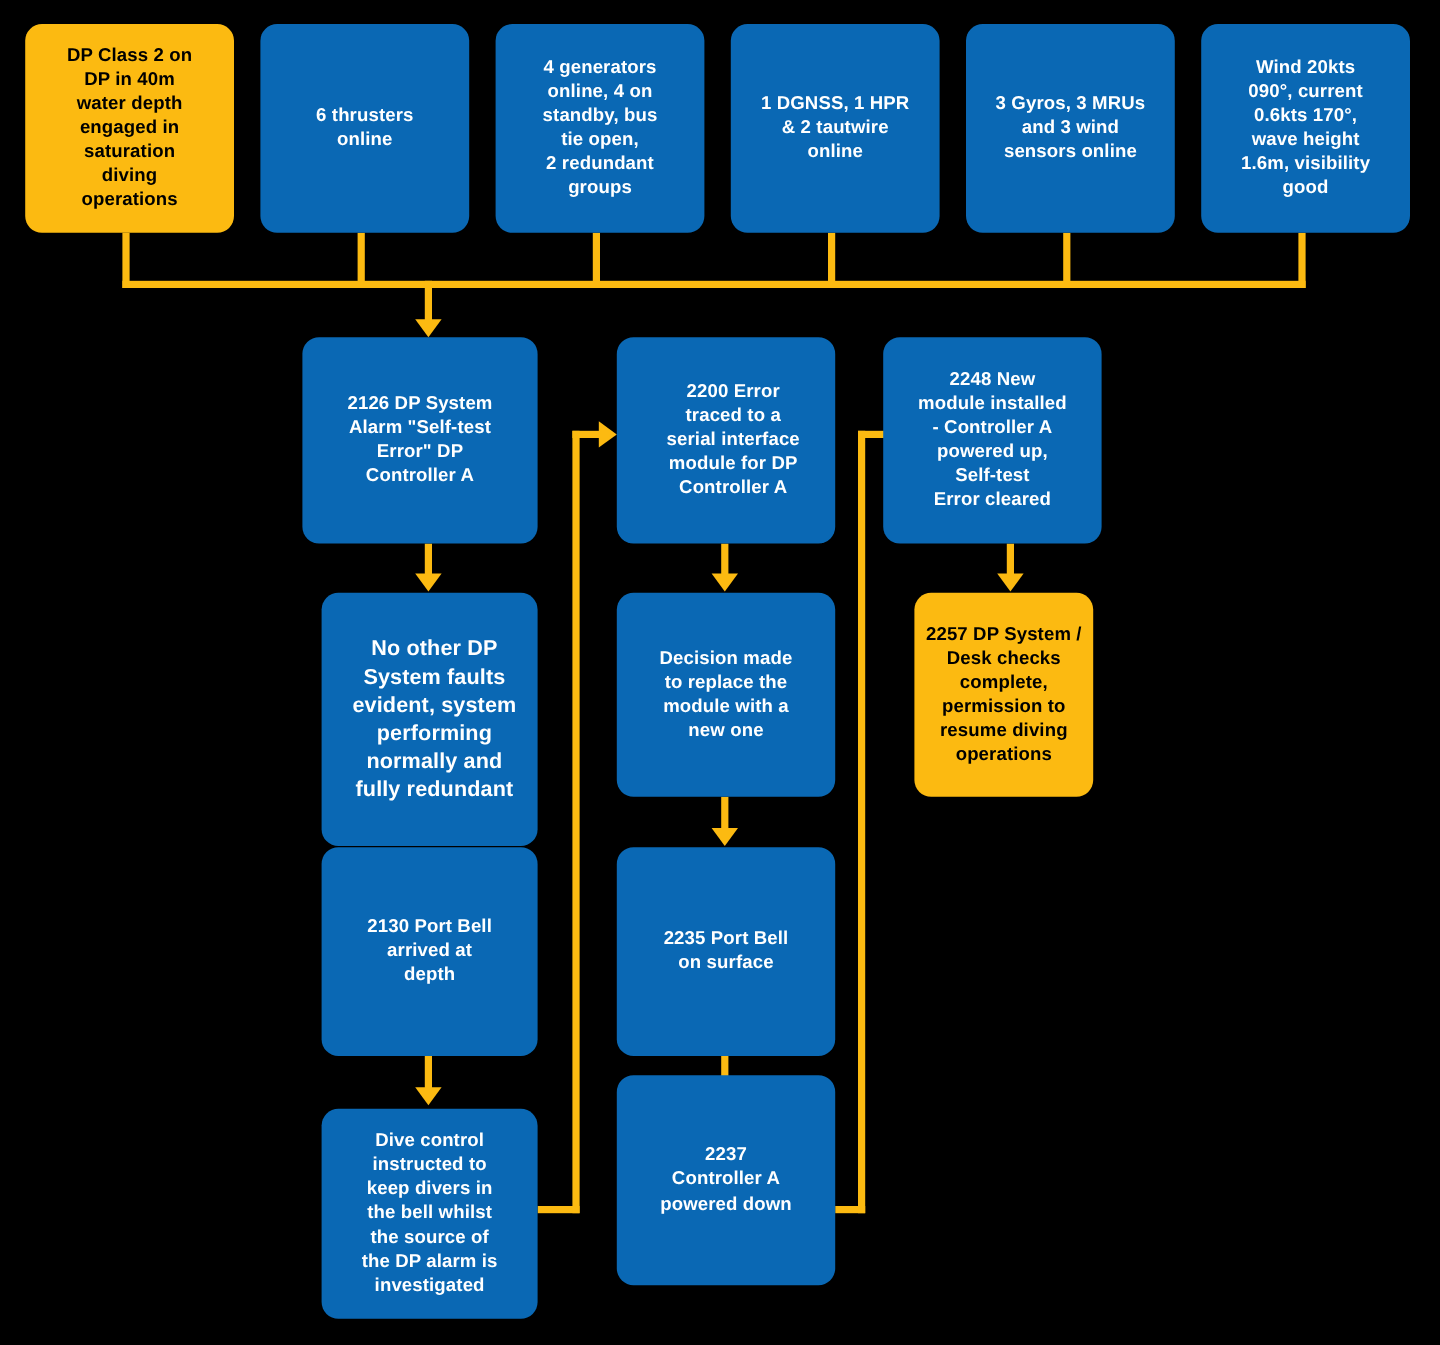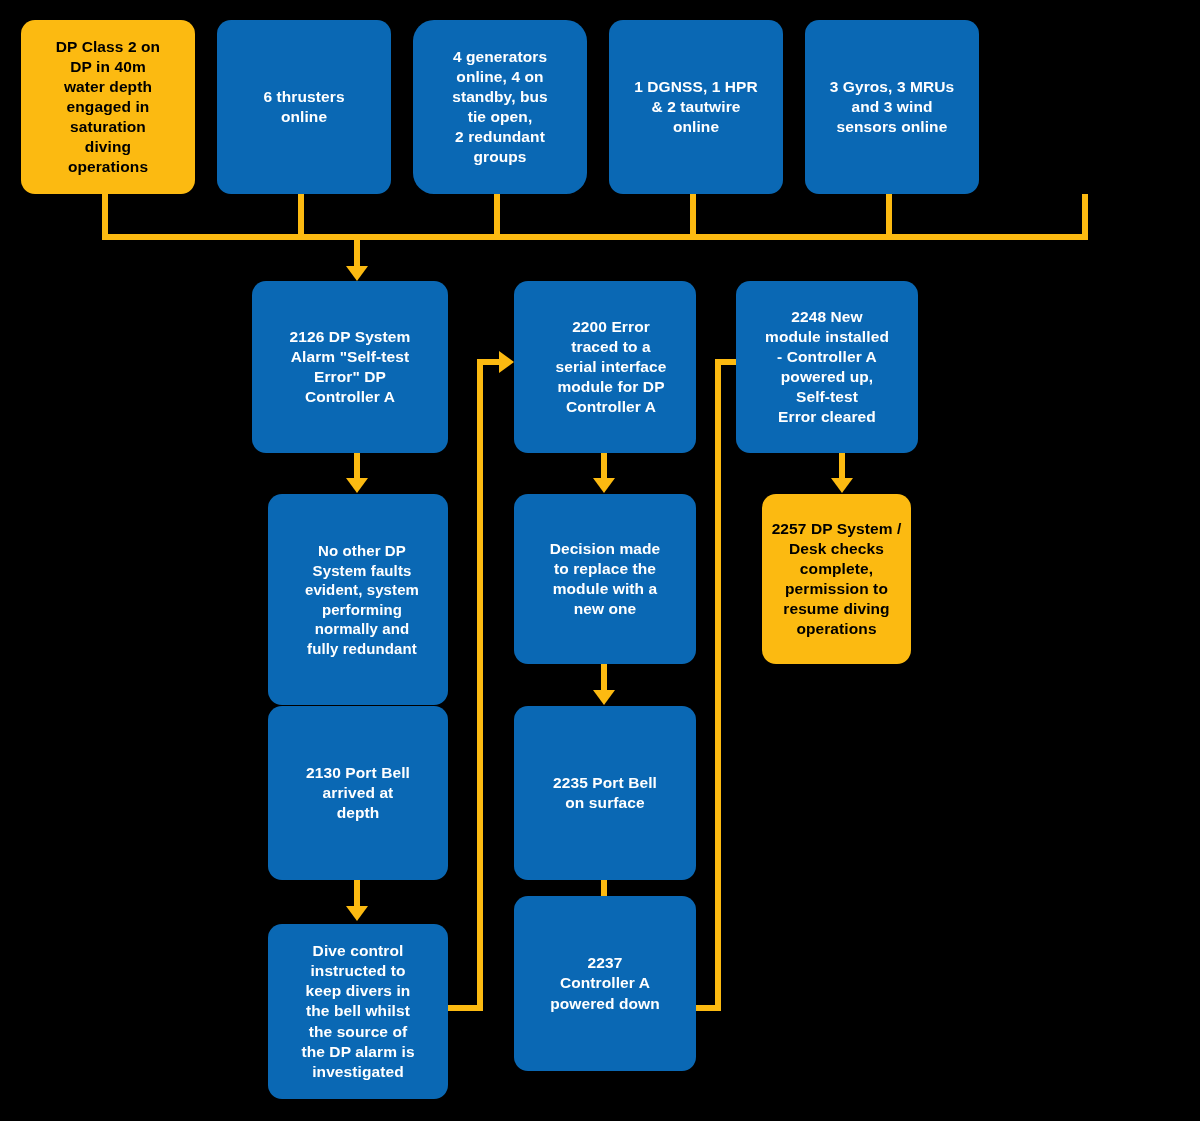"4 generators" div.node { border-radius: 21px -> none }
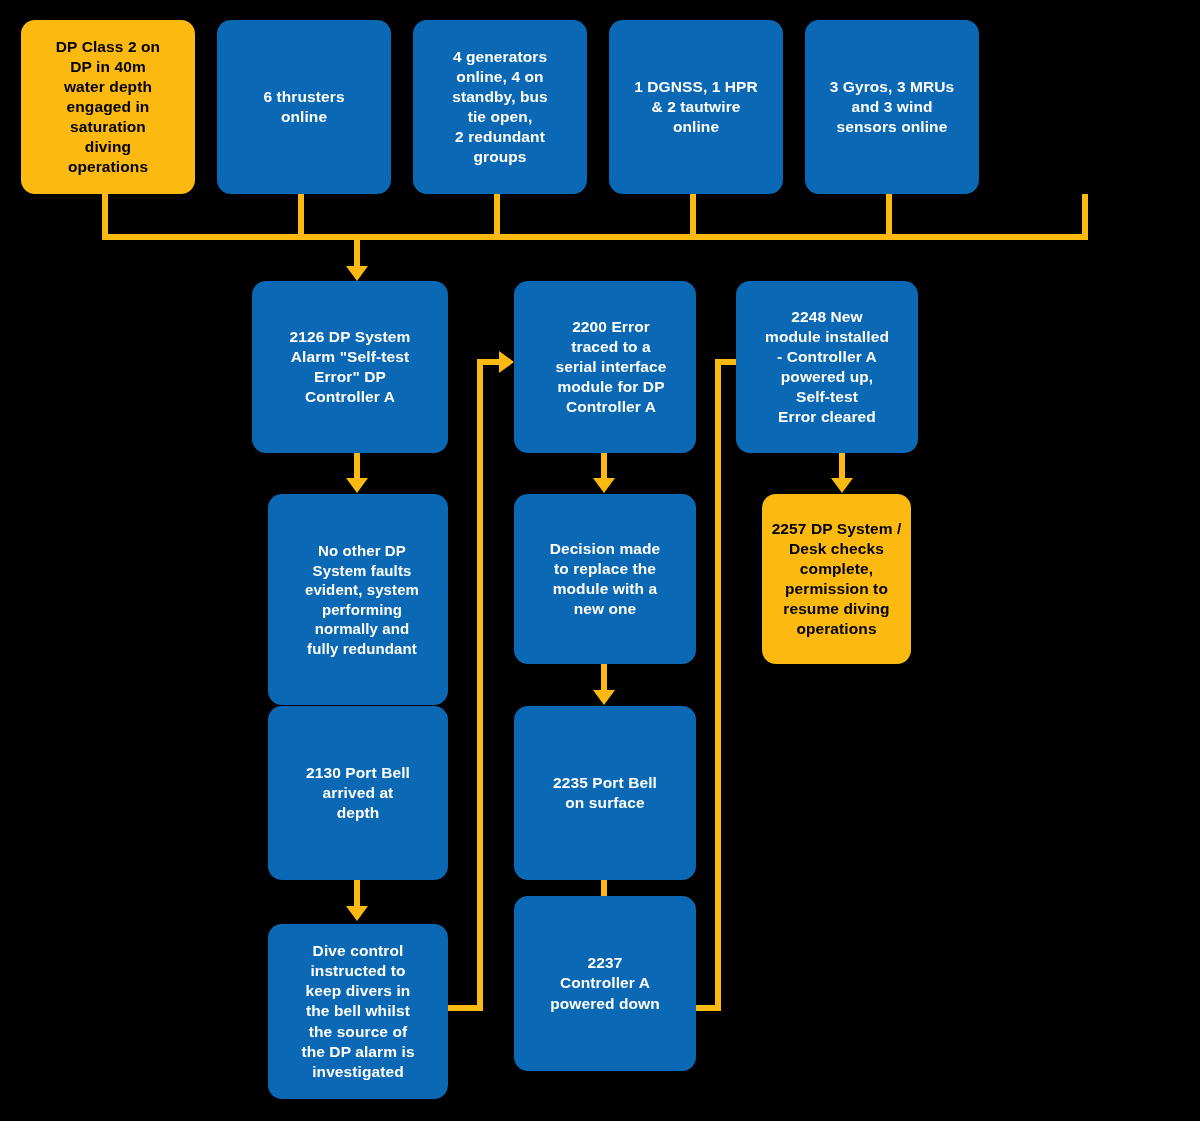"Wind 20kts" div.node { html: none -> <div>Wind 20kts 090°, current 0.6kts 170°, wave height 1.6m, visibility good</div> }
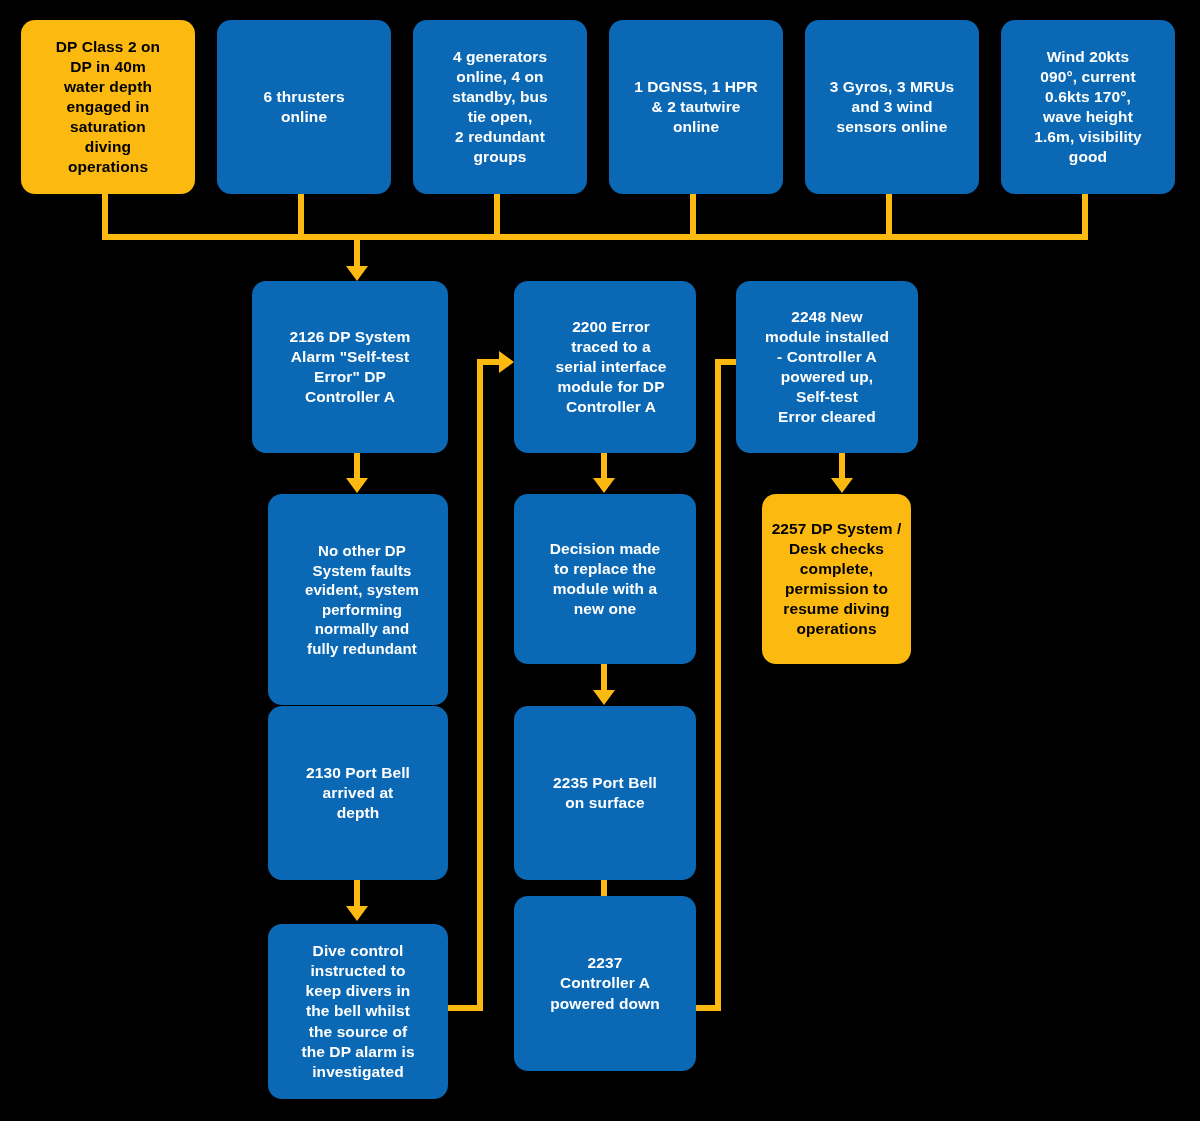"No other DP" div.node { font-size: 15px -> 18px }
